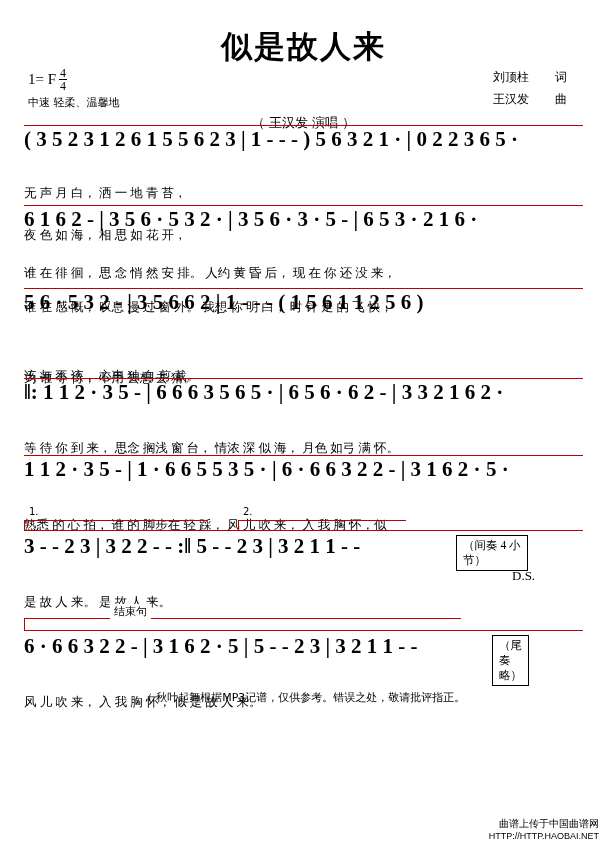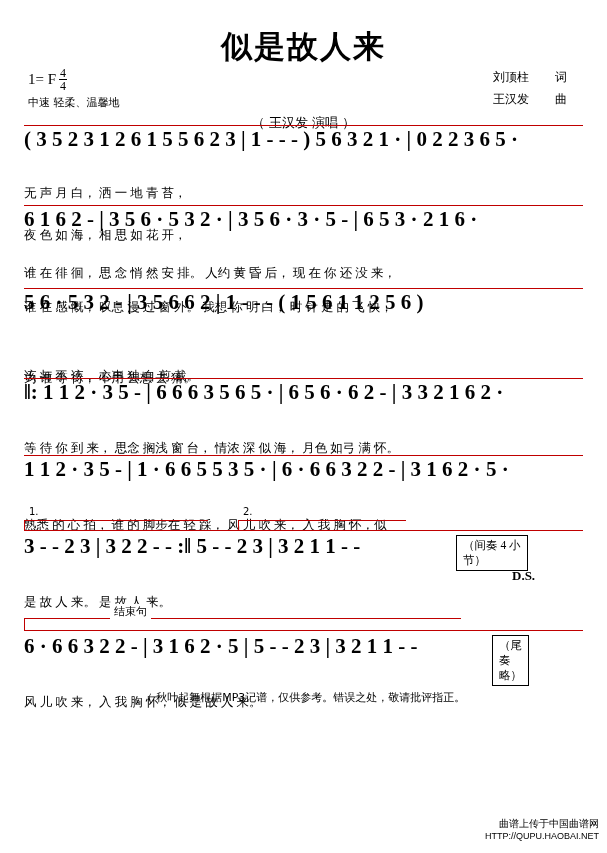"D.S." .ds { font-weight: bold -> normal }
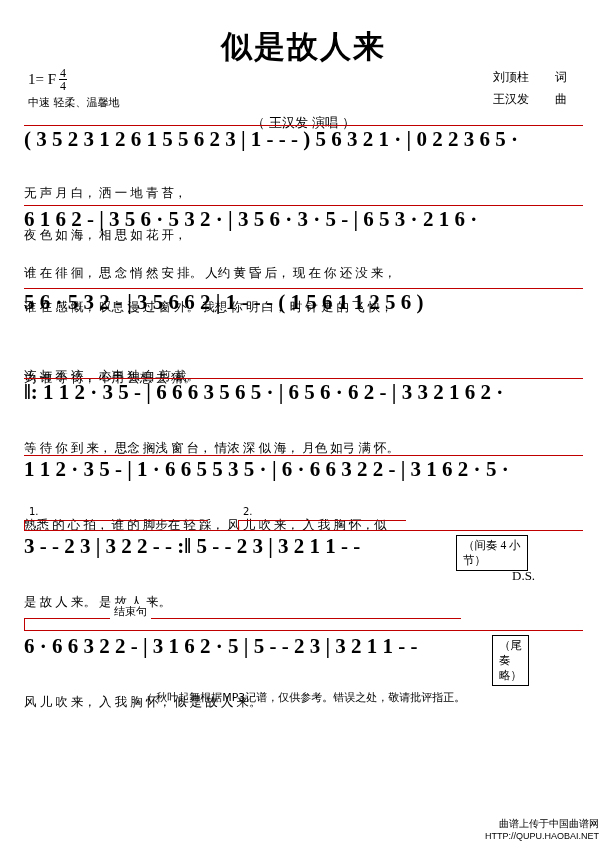"HTTP://QUPU.HAOBAI.NET" div.url { text: HTTP://QUPU.HAOBAI.NET -> HTTP://HTTP.HAOBAI.NET }
